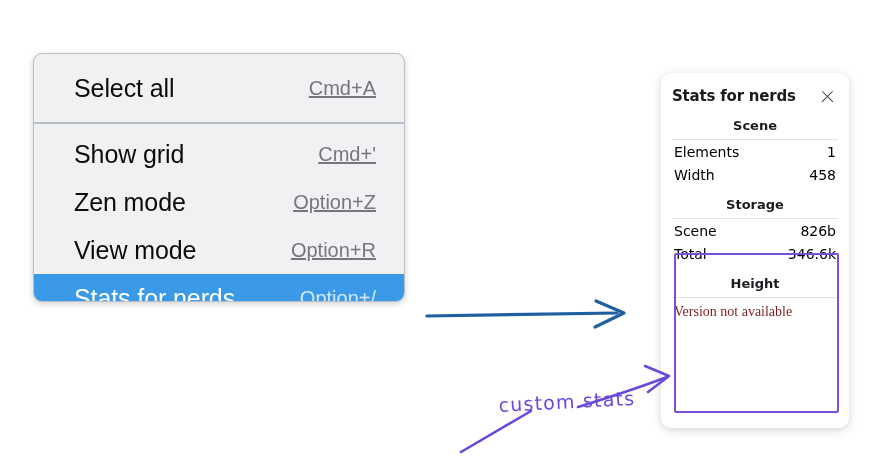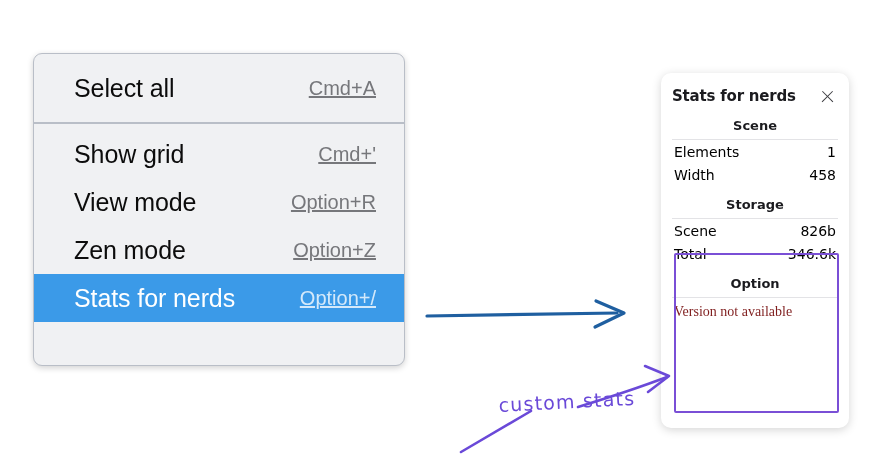"Select all" #context-menu { height: 313px -> 249px }
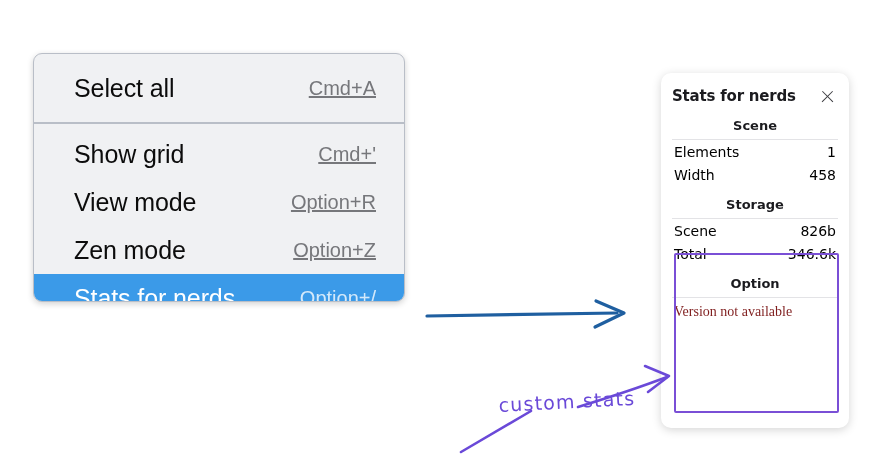"View mode" div.menu-item { order: before "Zen mode" -> after "Zen mode" }
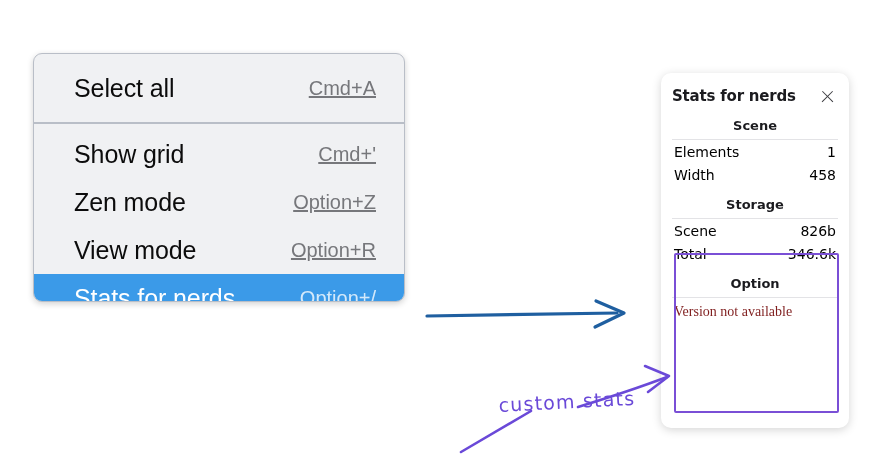"Option" div.section-head { text: Option -> Height }
